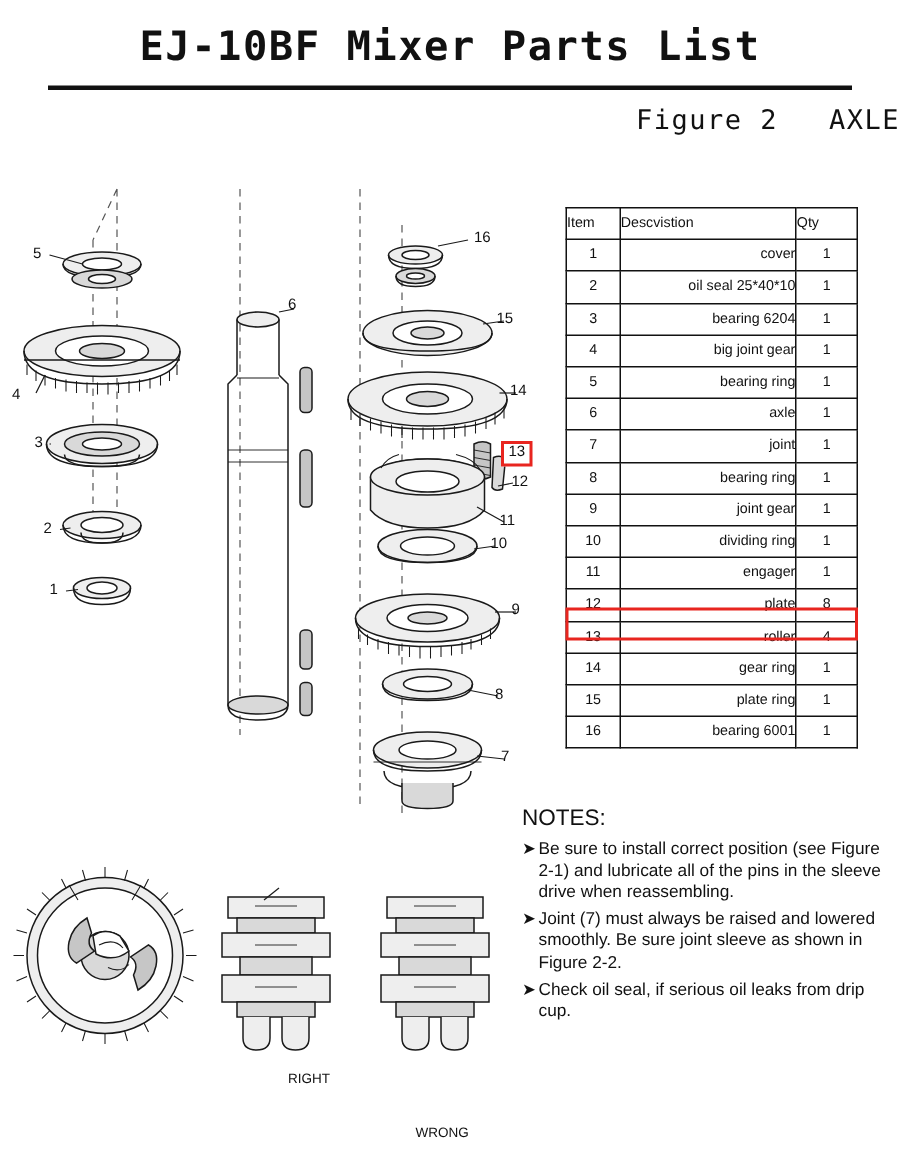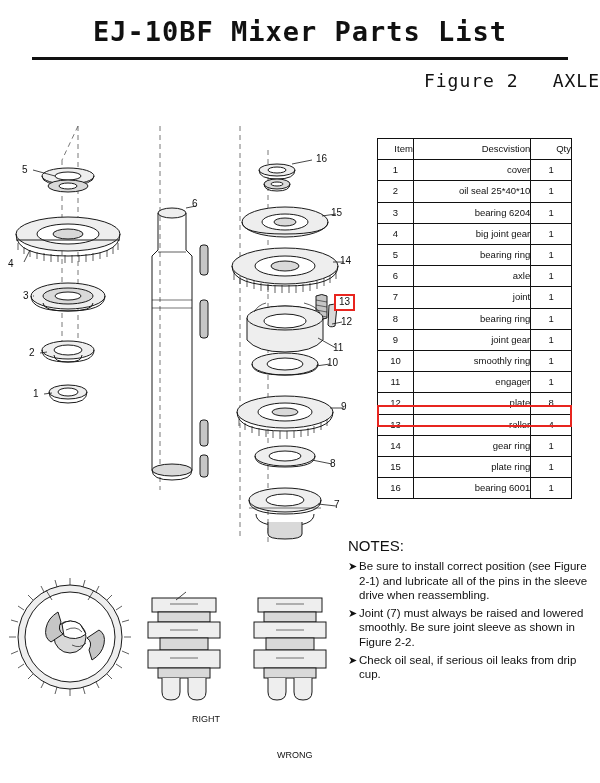"Item" table.parts th { text-align: right -> left }
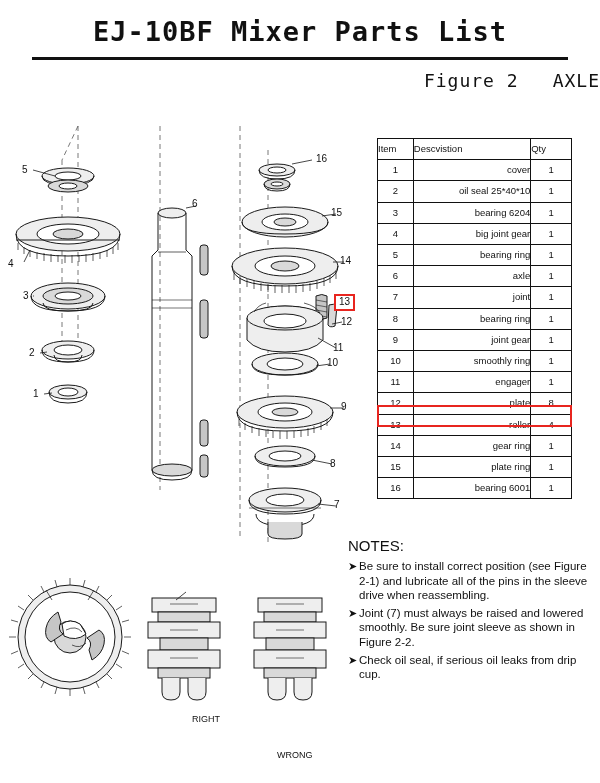"smoothly ring" td.desc { text: smoothly -> dividing }
